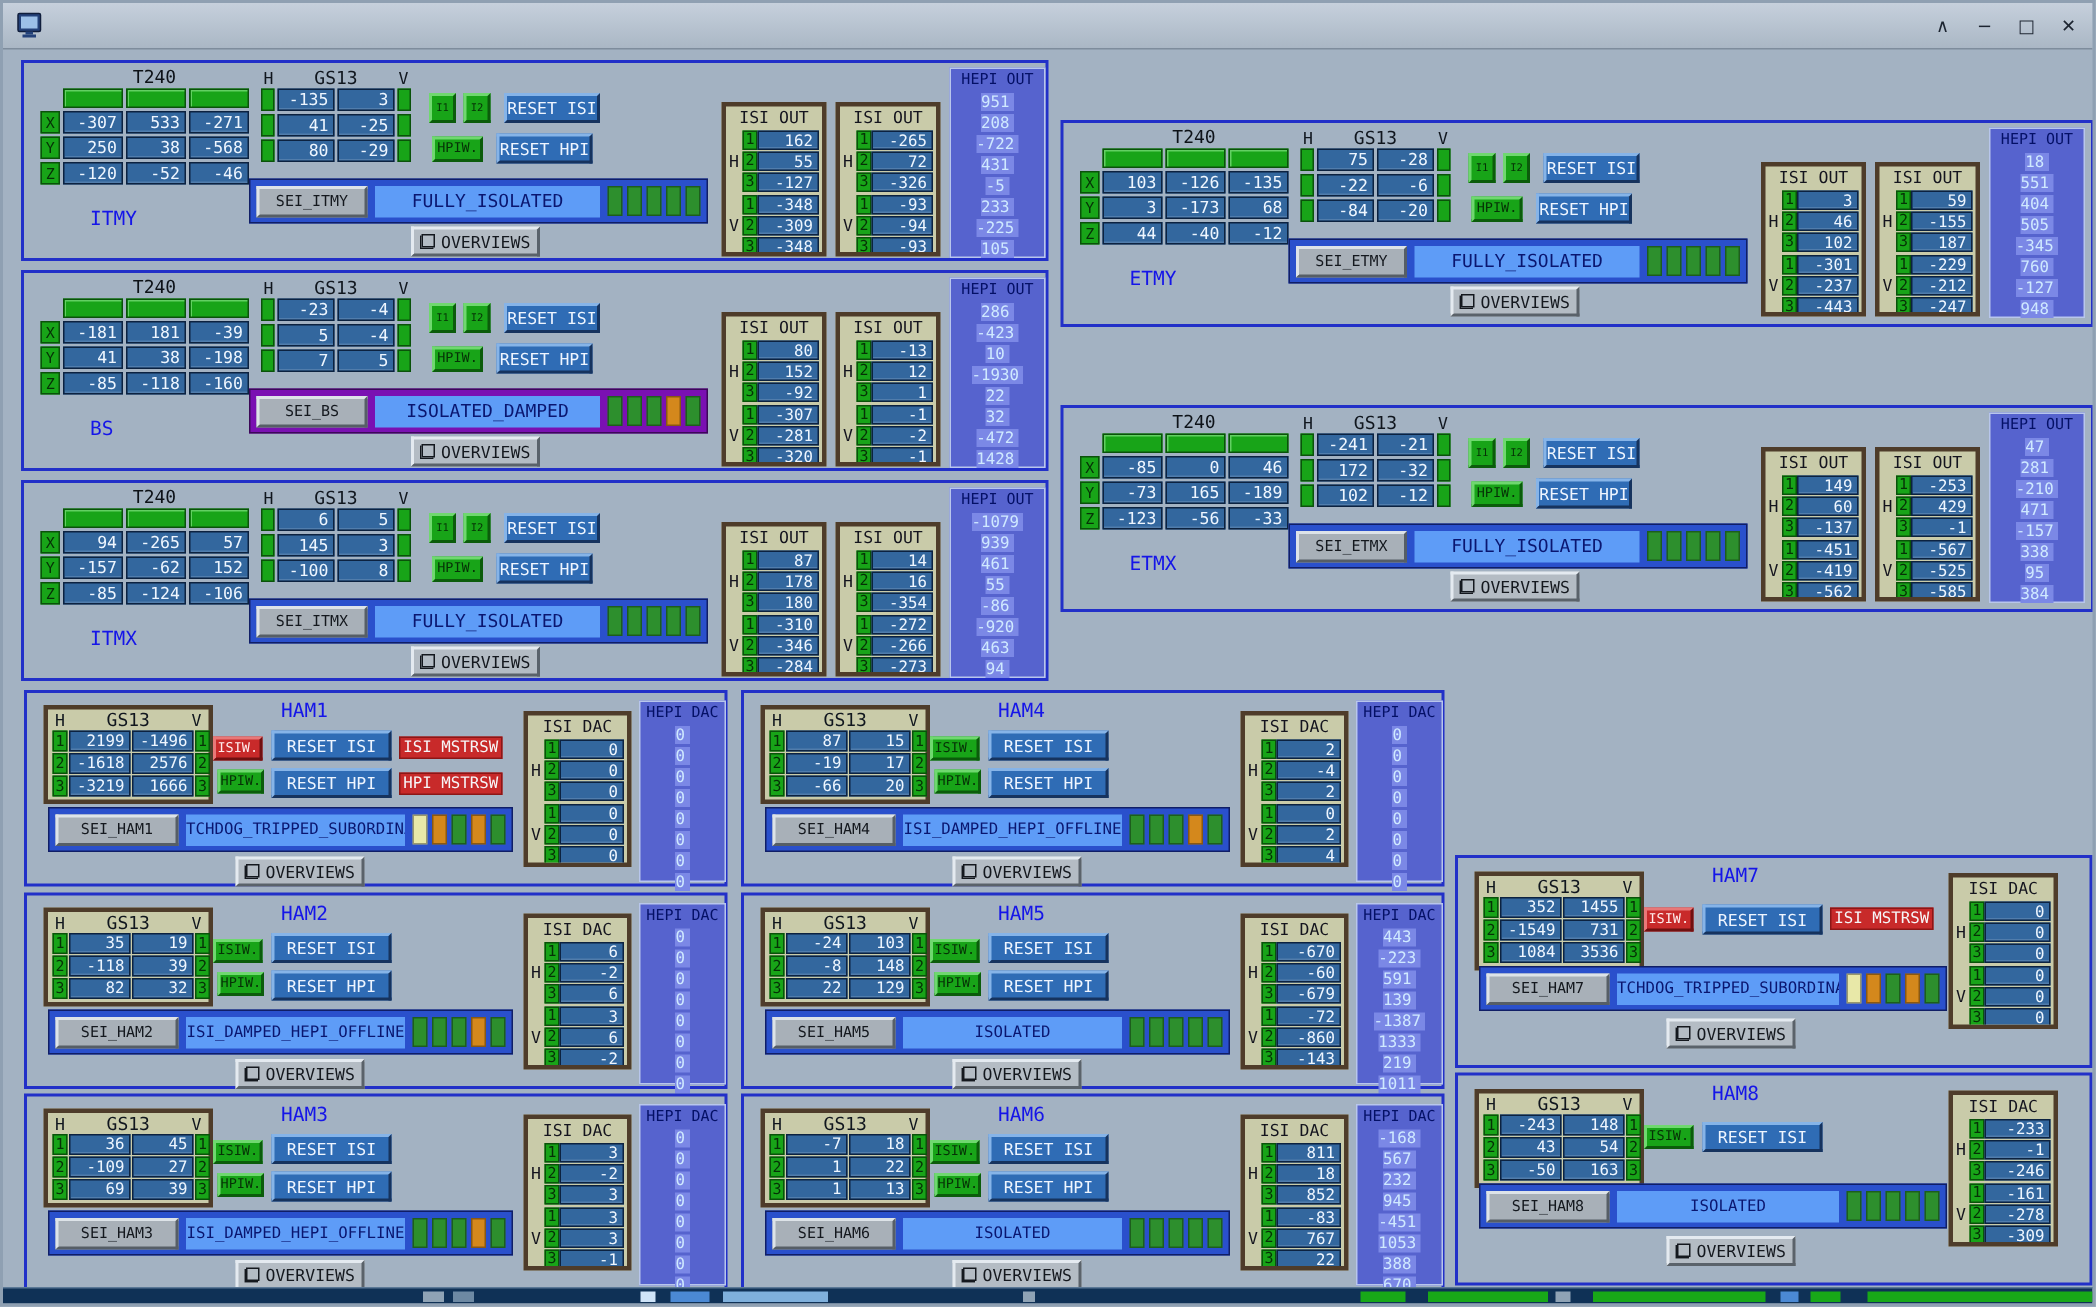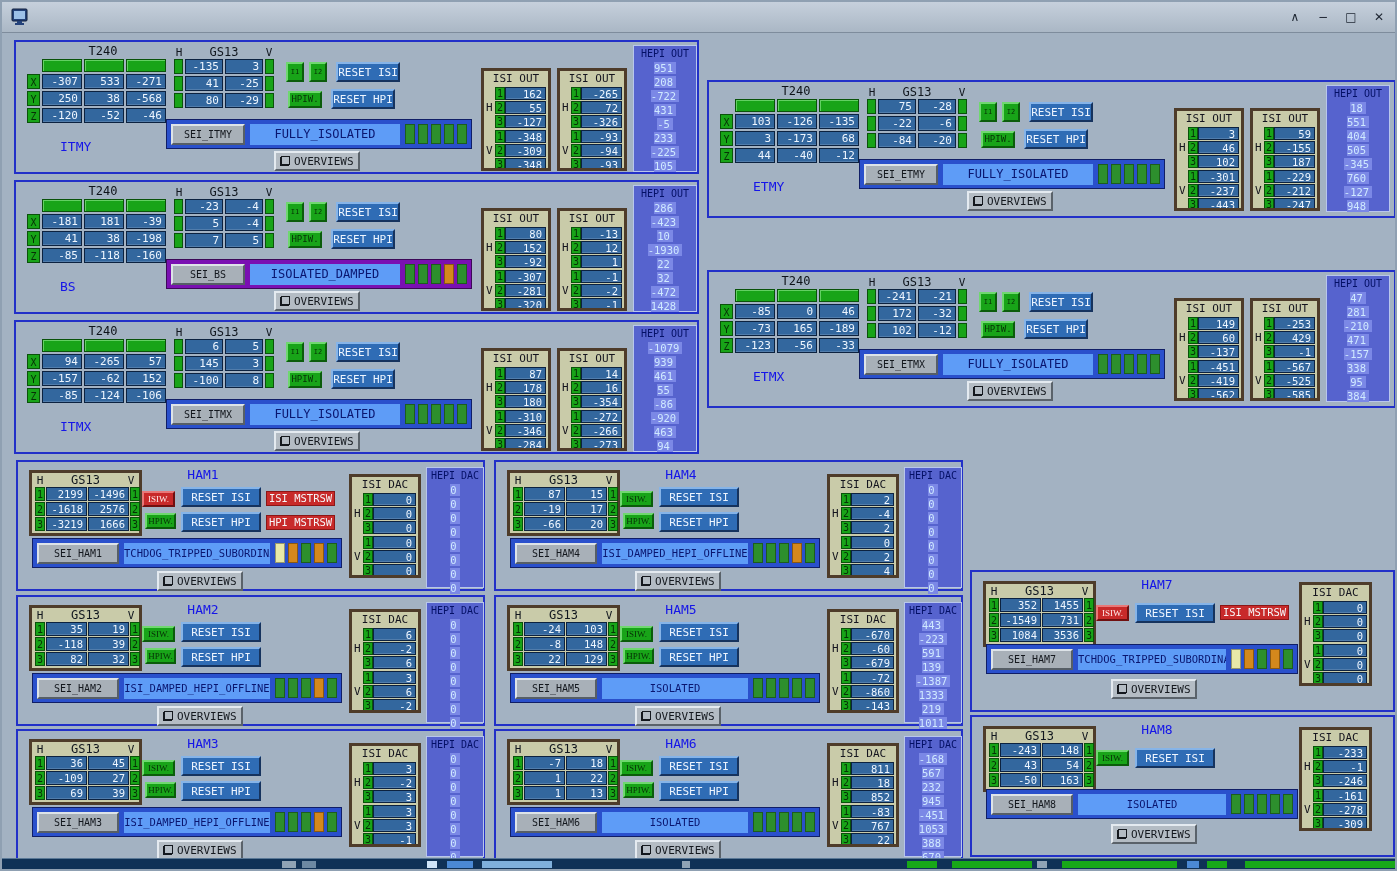"ISIW." .isiwbtn, .hpiwbtn { font-family: Liberation Serif, serif -> none }
